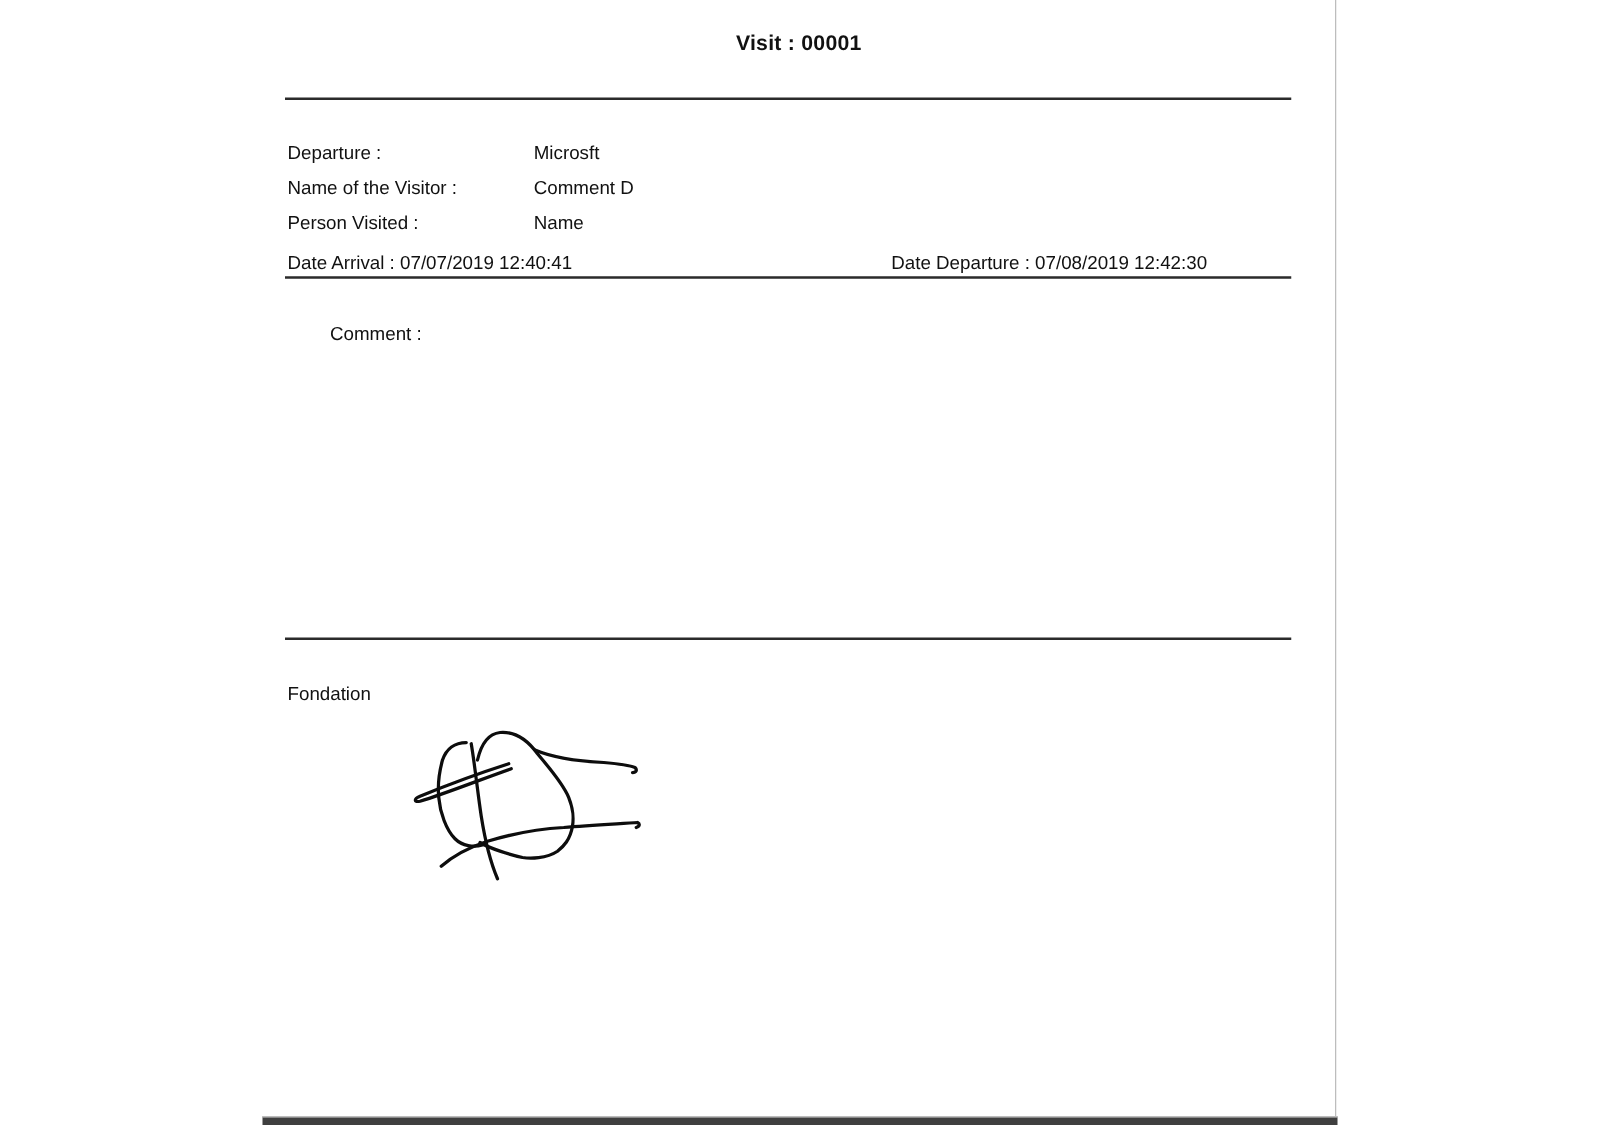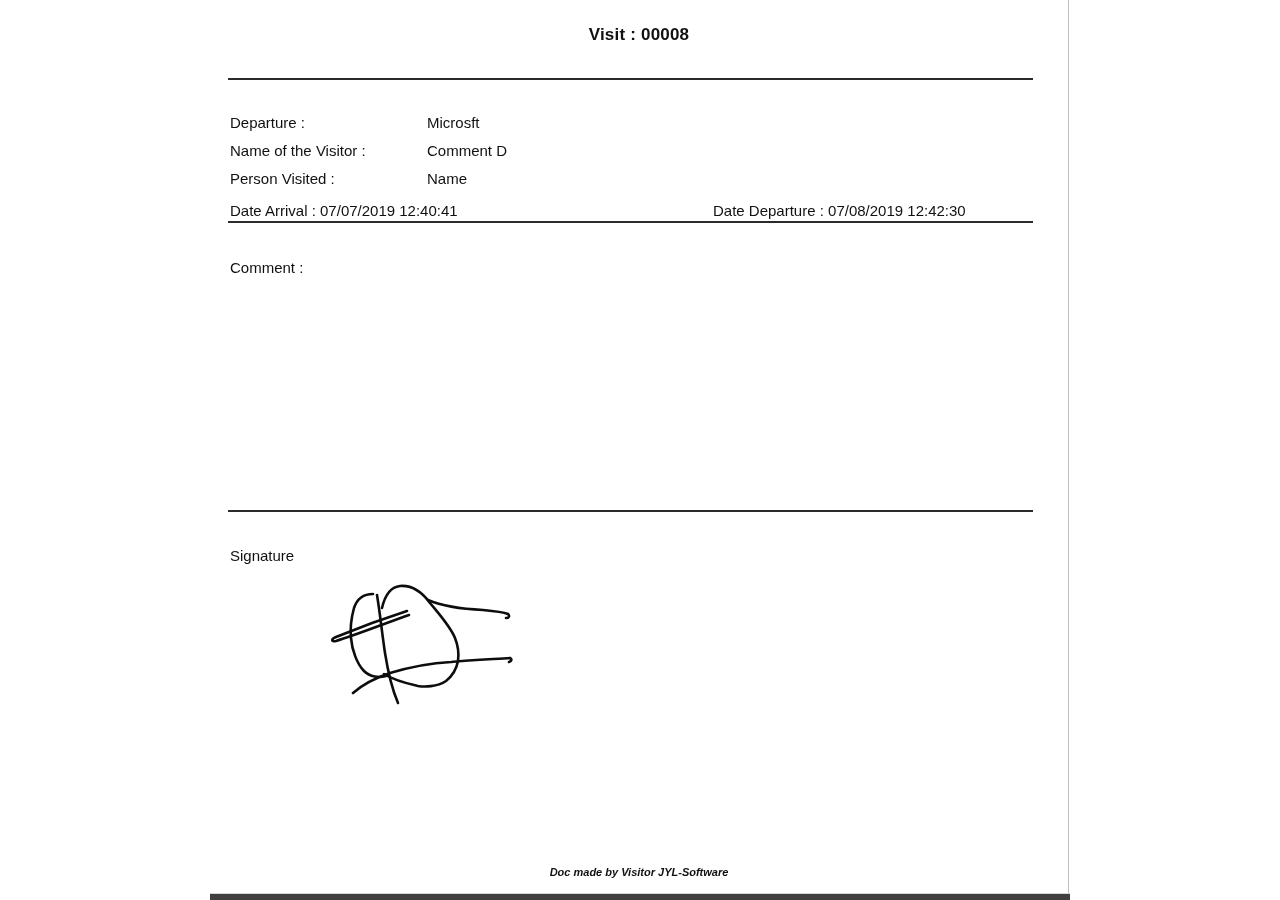"Visit : 00008" div.doc-title { text: 00008 -> 00001 }
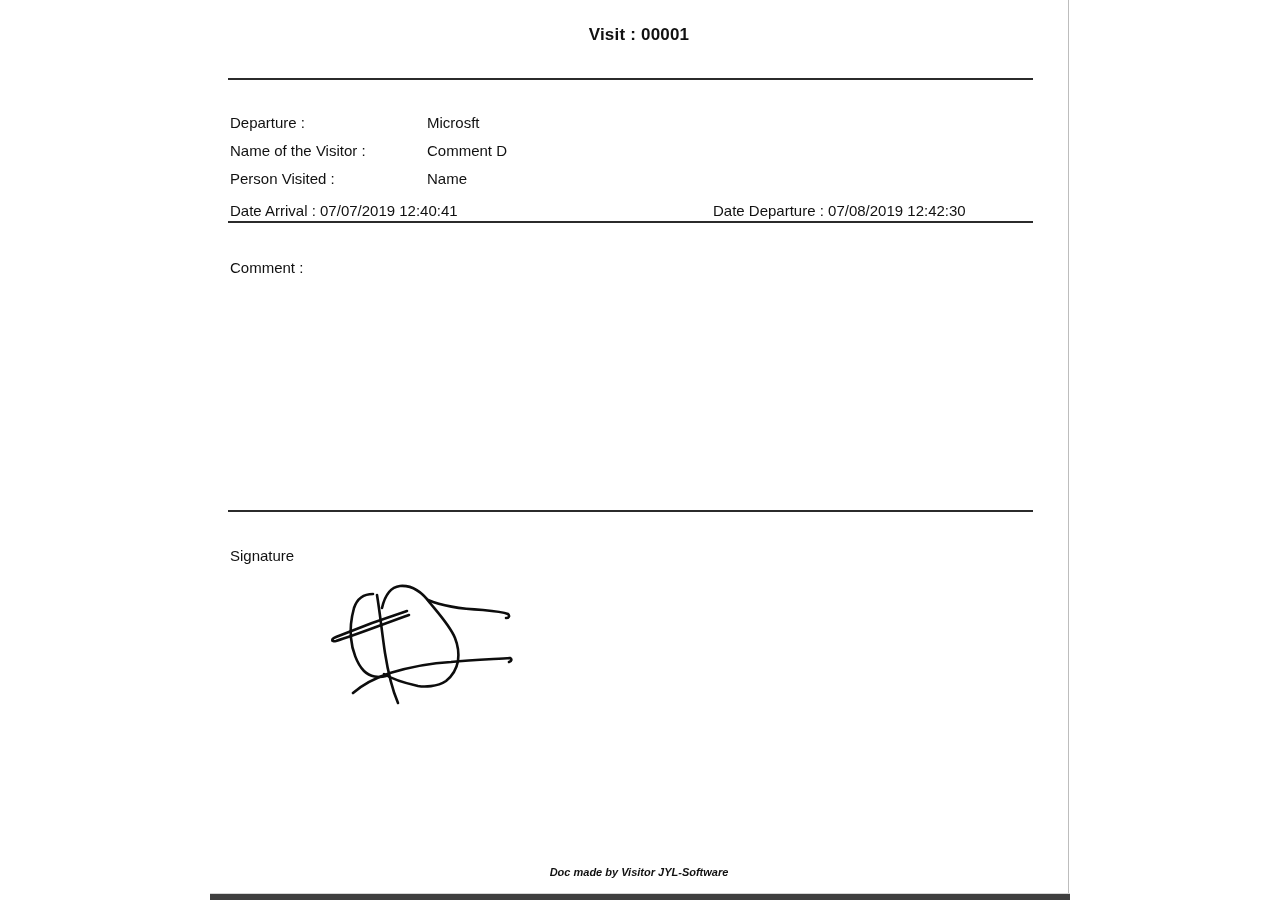"Comment :" .comment-label { margin-left: none -> 34px }
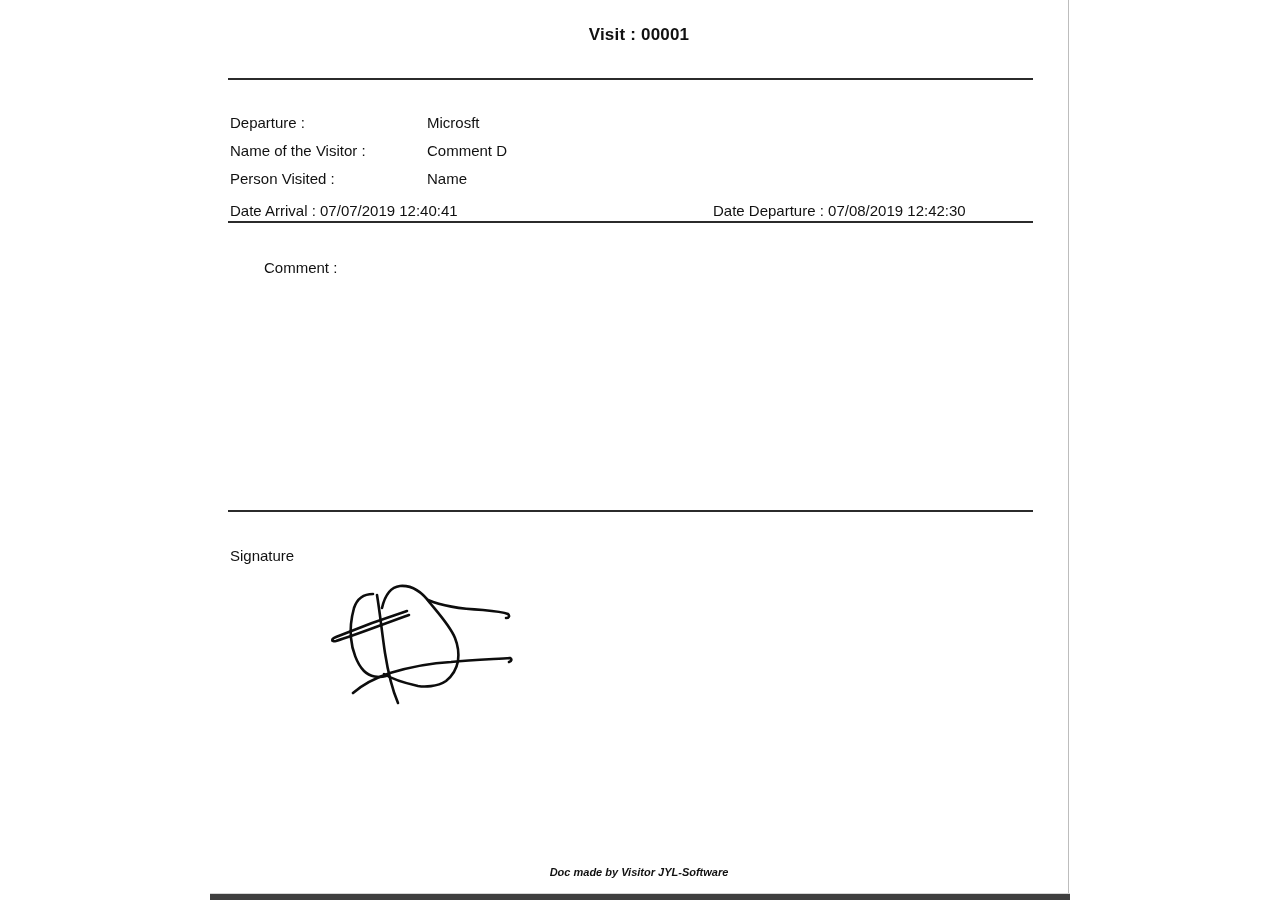"Signature" div.line { text: Signature -> Fondation }
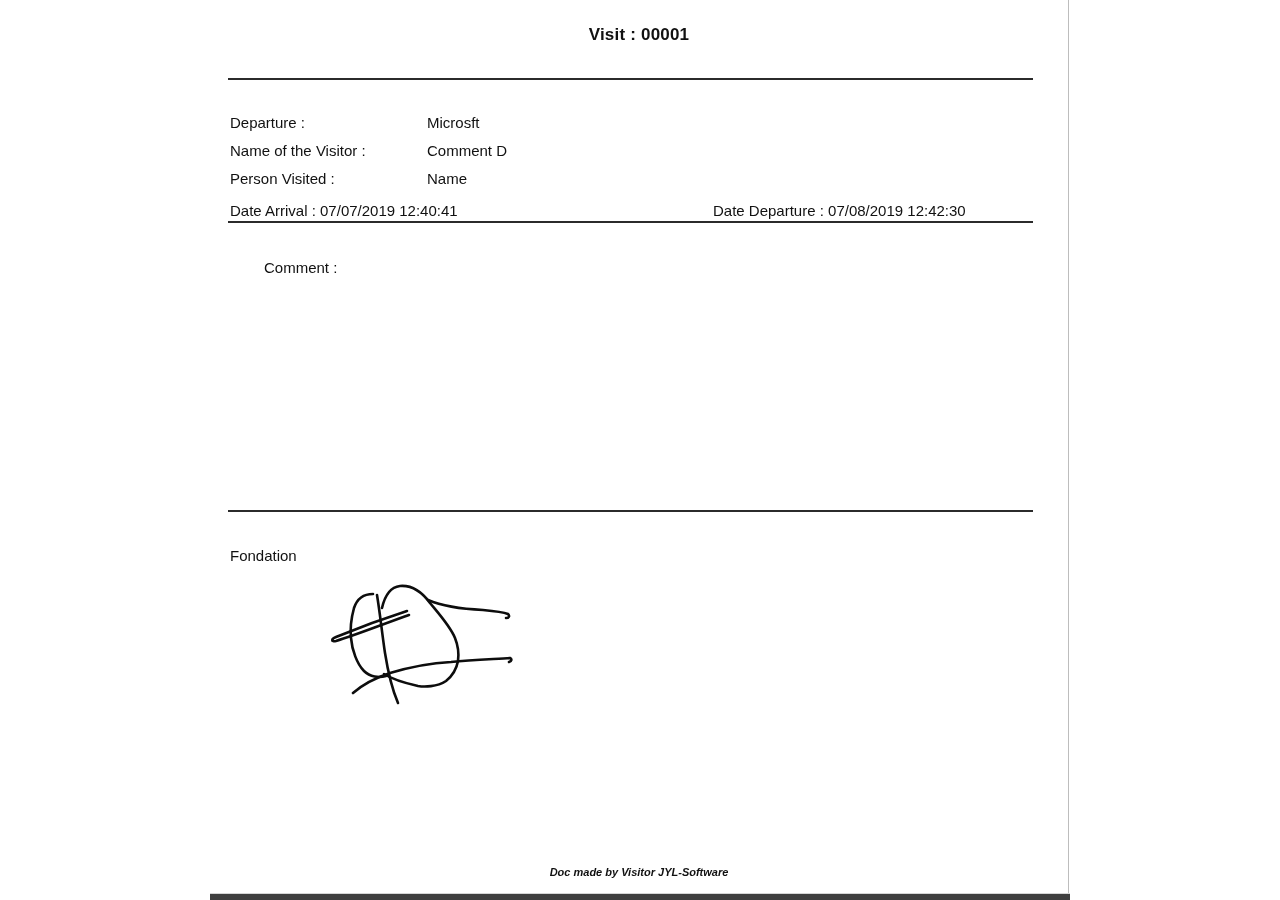"Doc made by Visitor JYL-Software" div.footer { html: <div>Doc made by Visitor JYL-Software</div> -> none }
